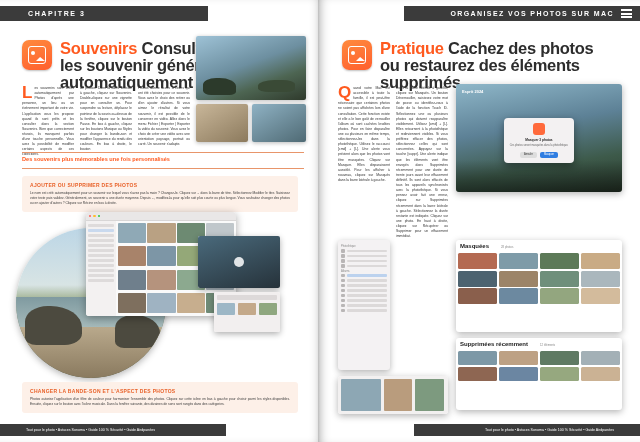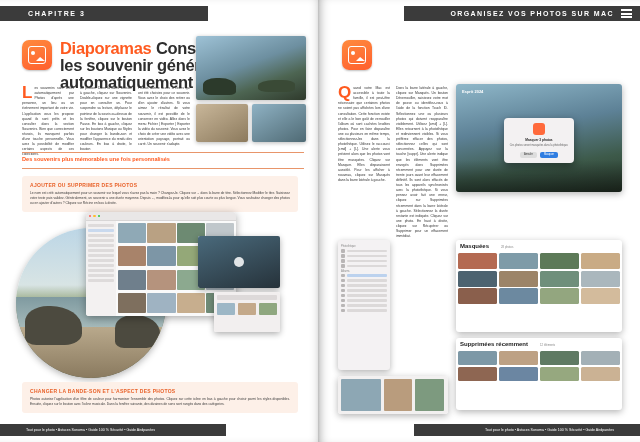"Diaporamas" span.t1 { text: Diaporamas -> Souvenirs }
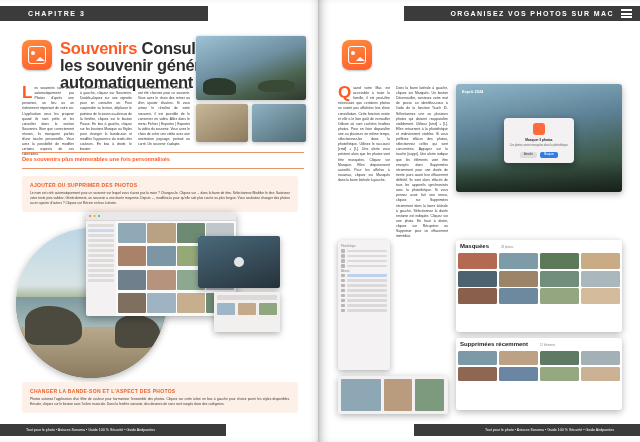"Pratique Cachez des photos" div.title-txt { html: none -> <div> <span>Pratique</span> <span>Cachez des photos</span> <span>ou restaurez des éléments supprimés</span> </div> }
